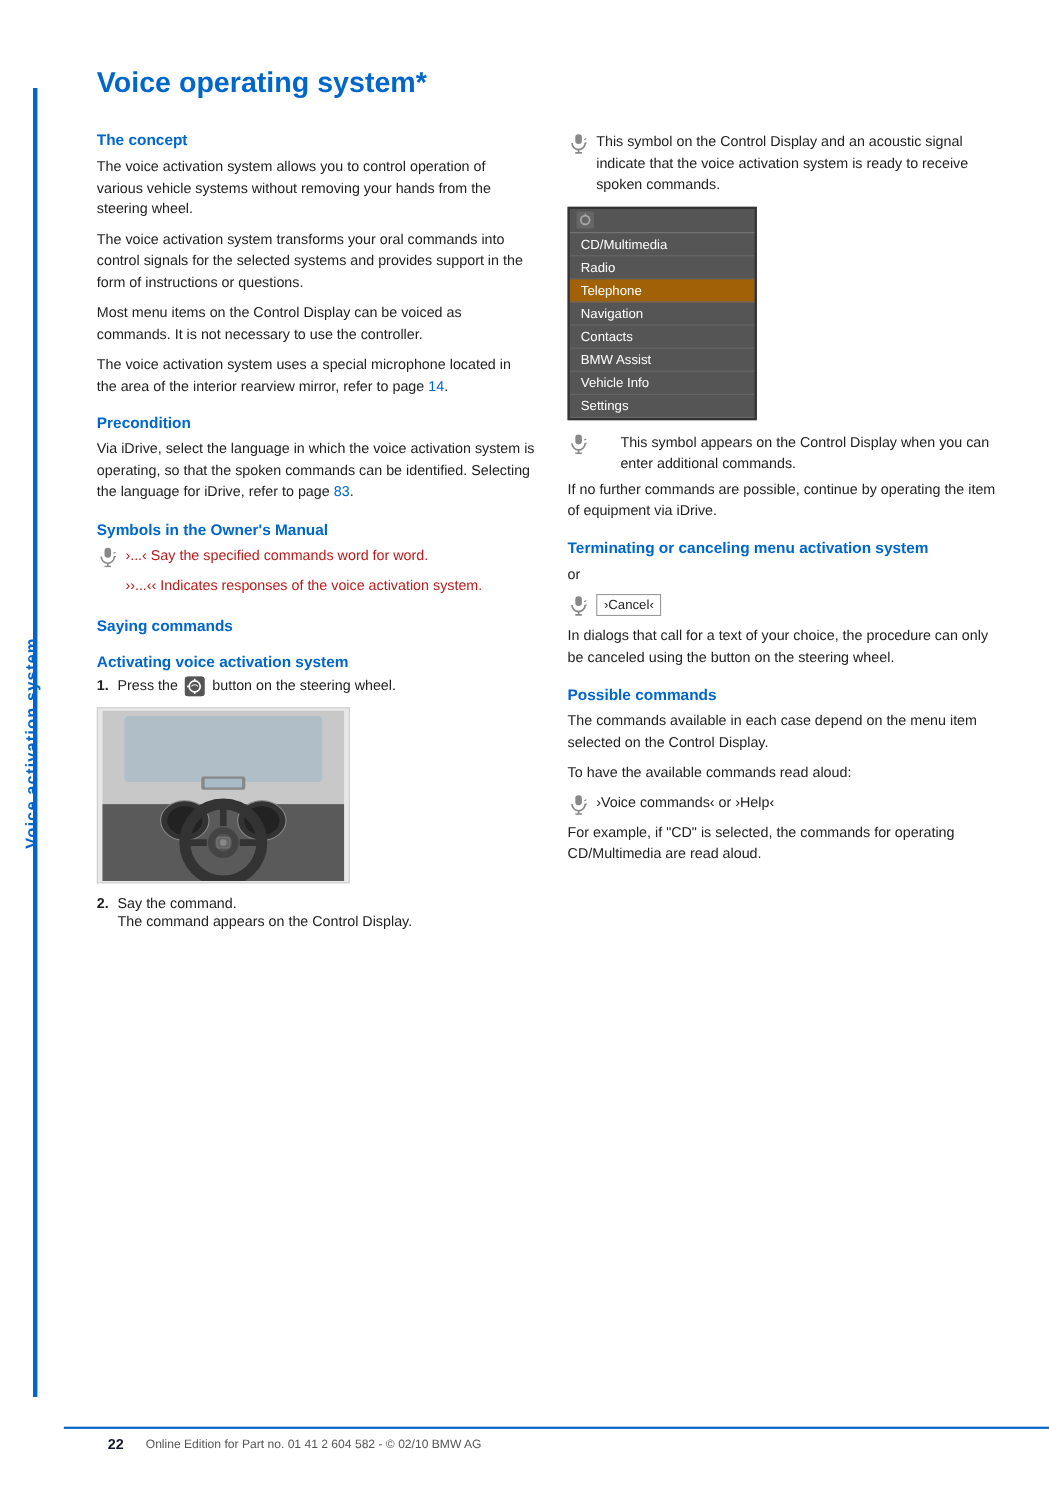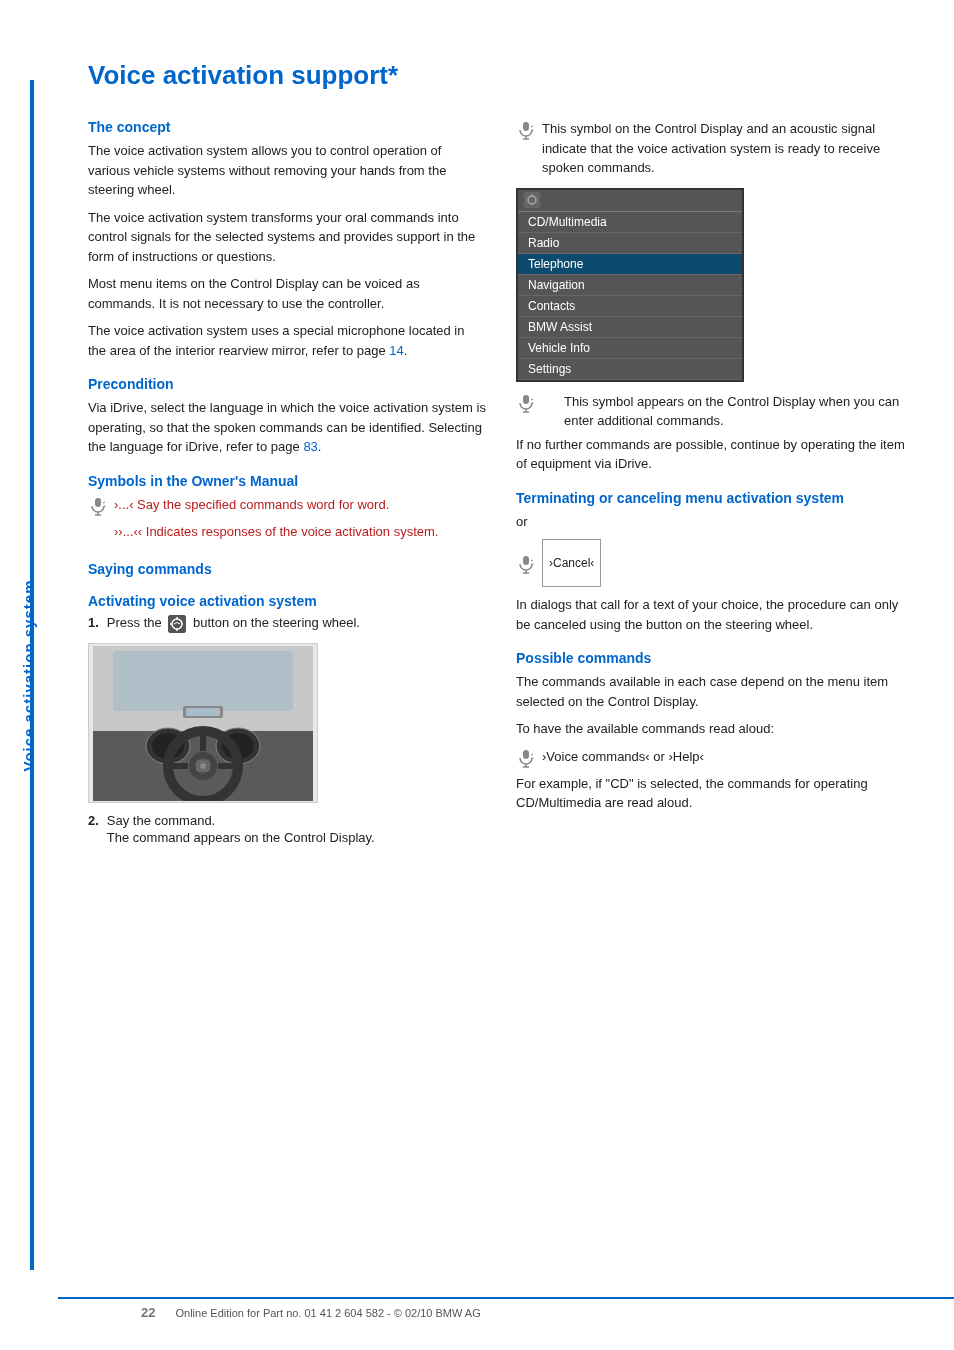"Voice activation support*" h1.page-title { text: activation support -> operating system }
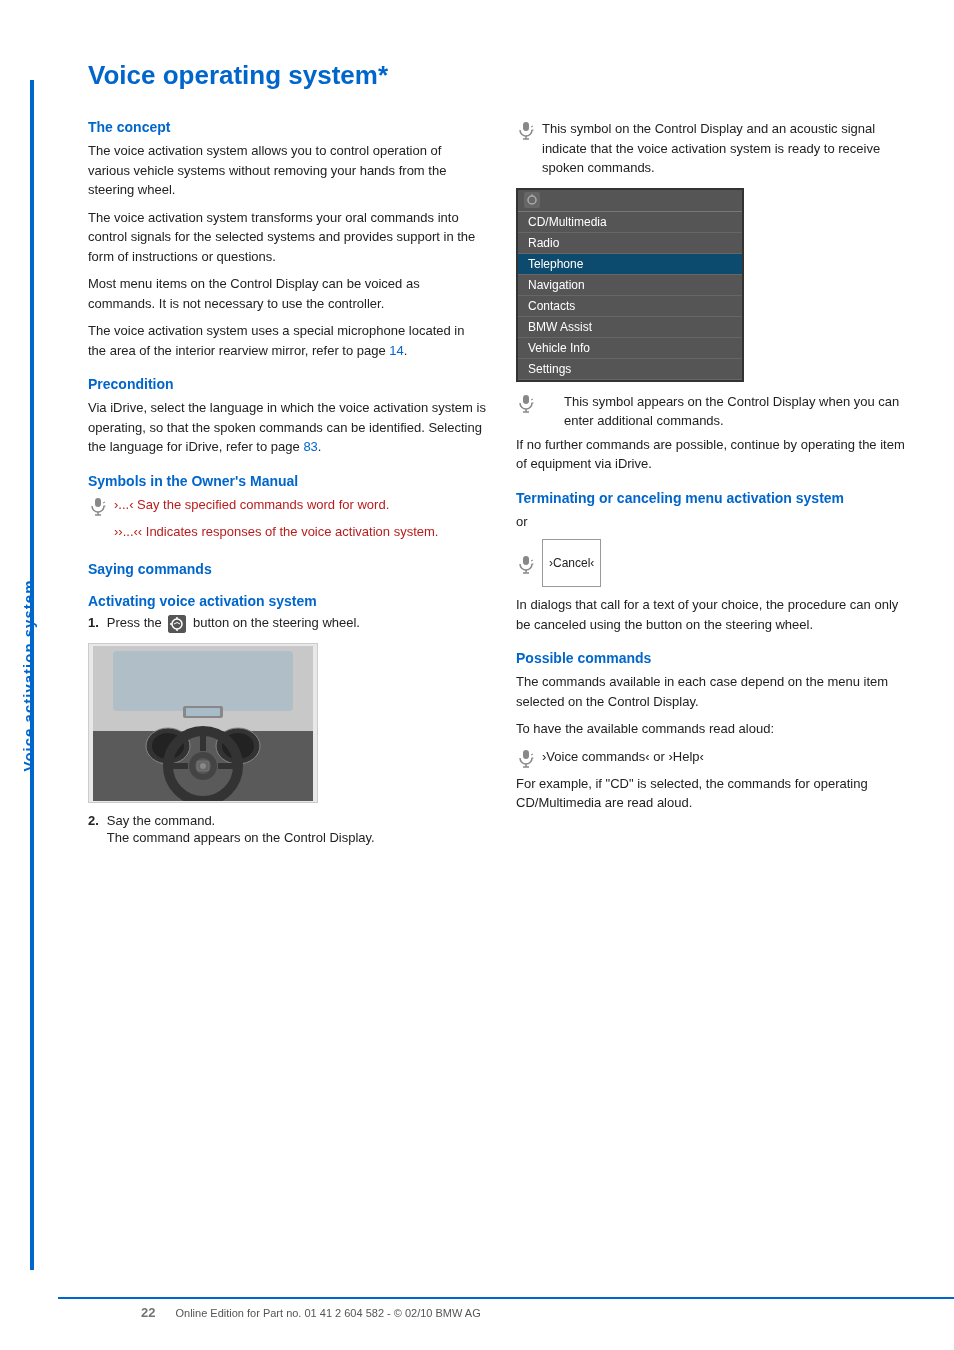"CD/Multimedia" .menu-screenshot { width: 228px -> 172px }
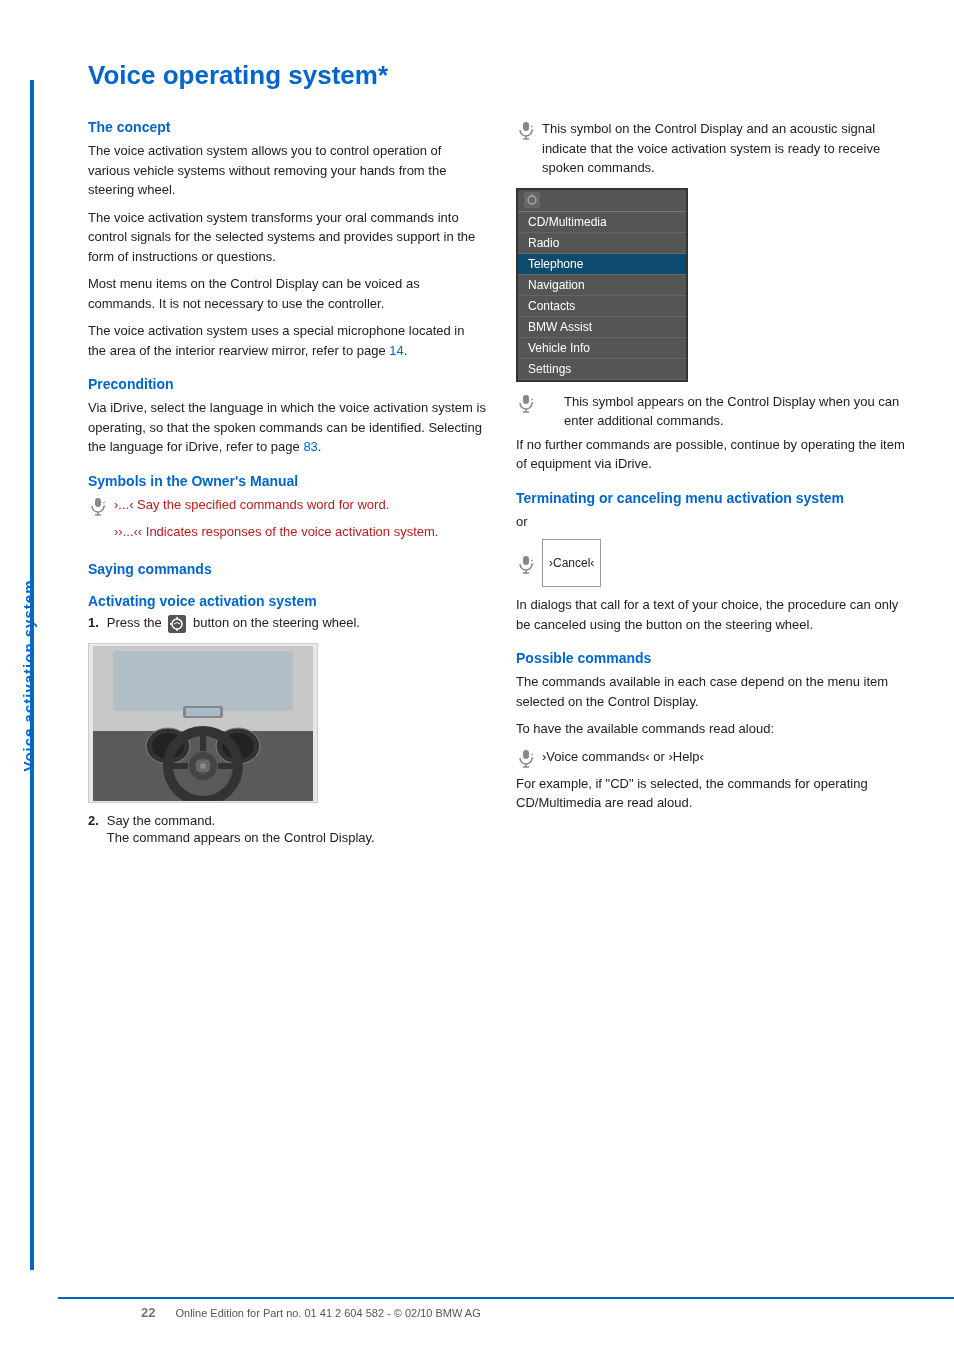"Telephone" .menu-item.highlighted { background: #0c4a6e -> #a16207 }
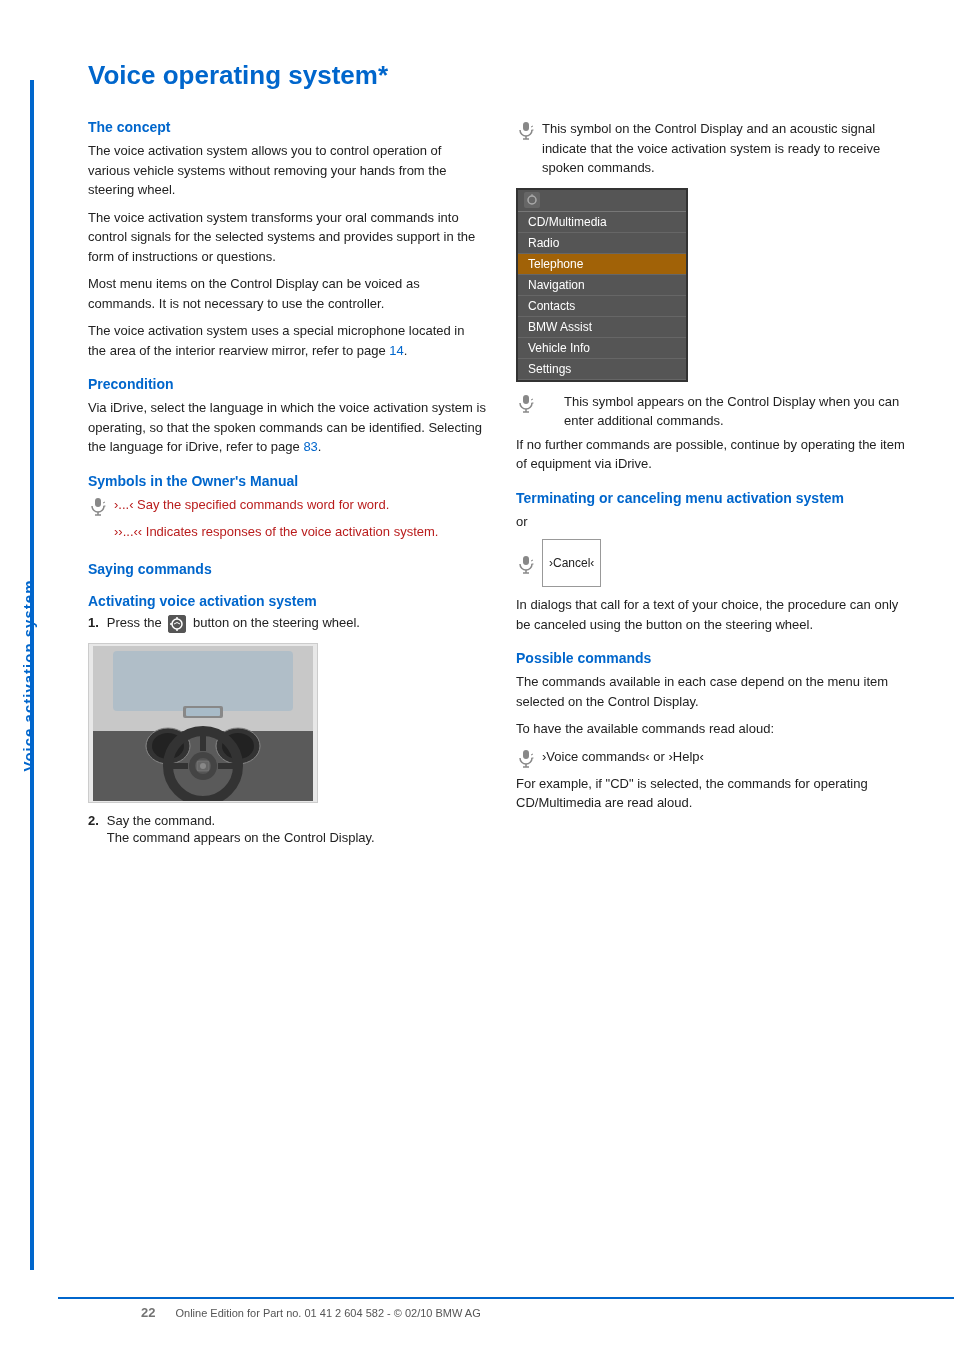"›Cancel‹" .cancel-box { padding: 16px 6px -> 2px 6px }
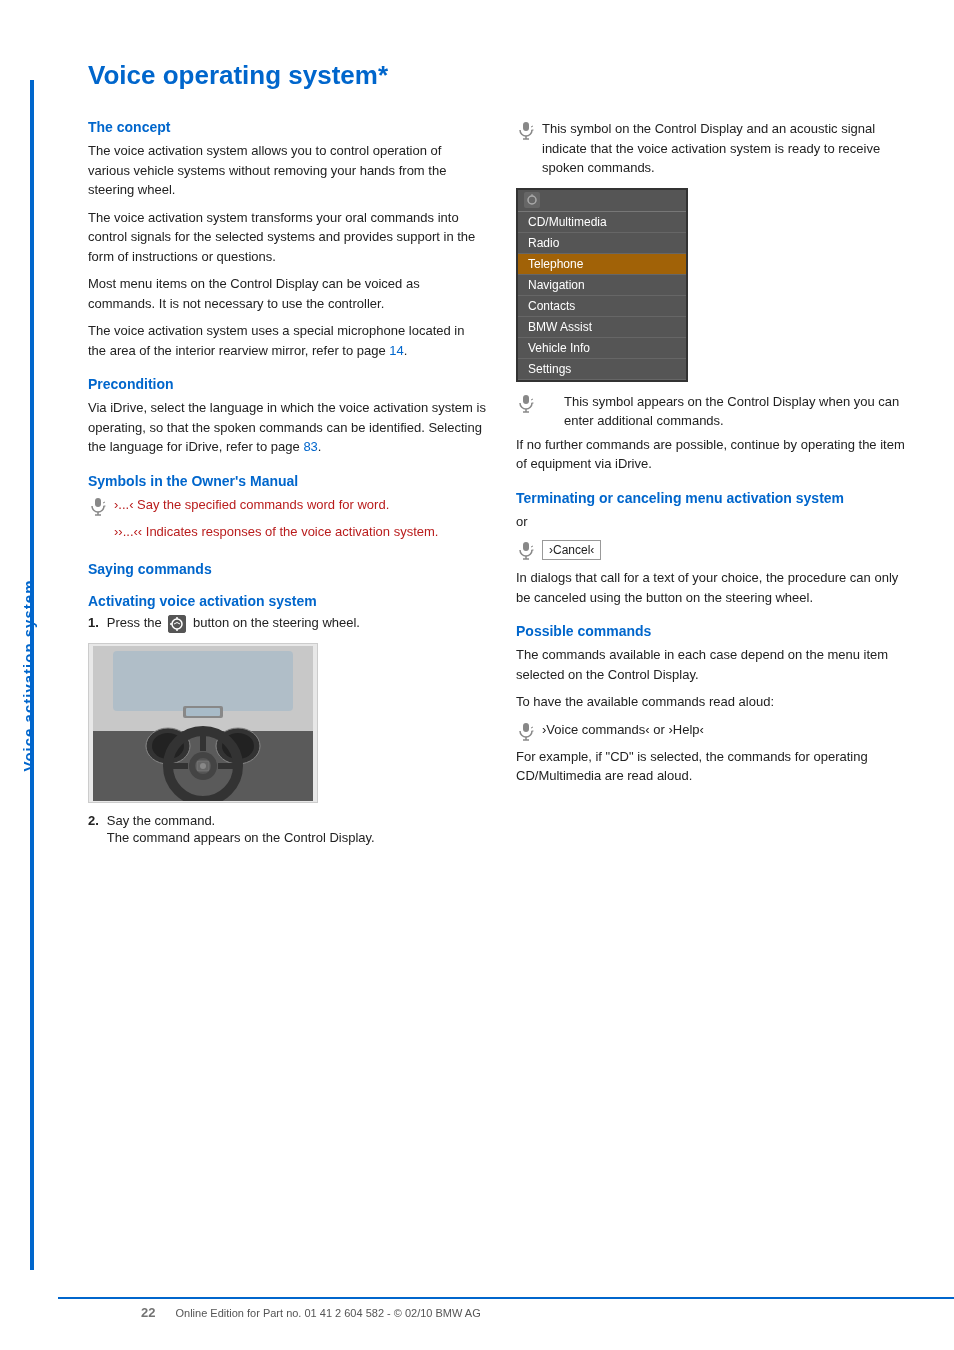"22" .footer-page-num { color: #737373 -> #0f172a; margin-left: 43px -> none }
